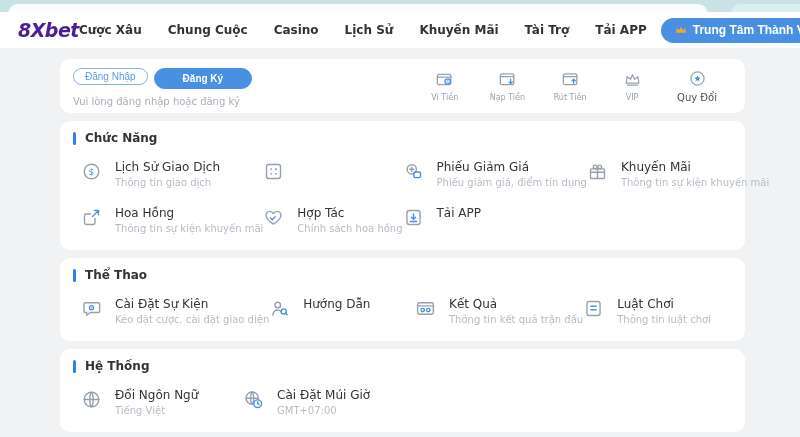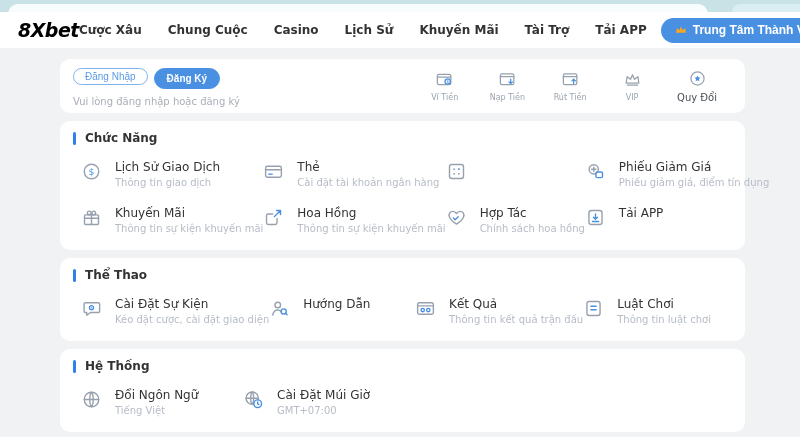"8Xbet" .logo { color: #000000 -> #4c1d95 }
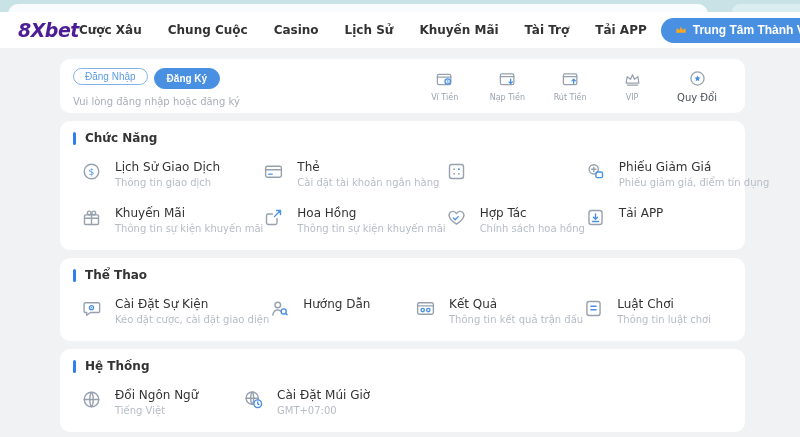"Đăng Ký" .pill-filled { padding: 0 12px -> 0 28px }
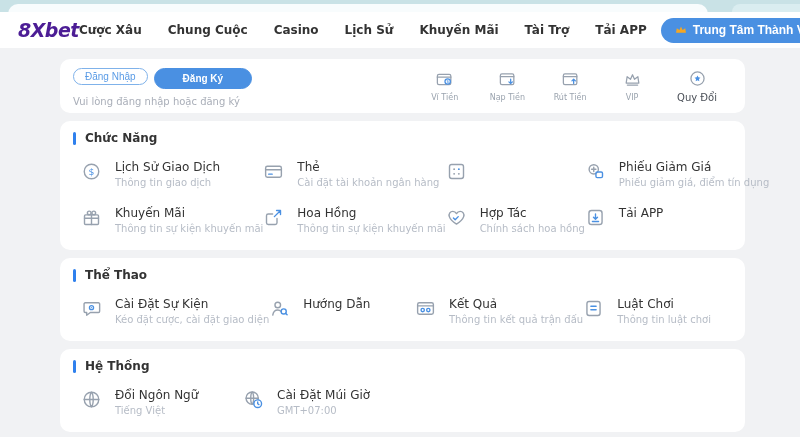"Thẻ" div.menu-item { html: <div> <span> <svg> <rect></rect> <path></path> <path></path> </svg> </span> <div> <div>Thẻ</div> <div>Cài đặt tài khoản ngân hàng</div> </div> </div> -> none }
